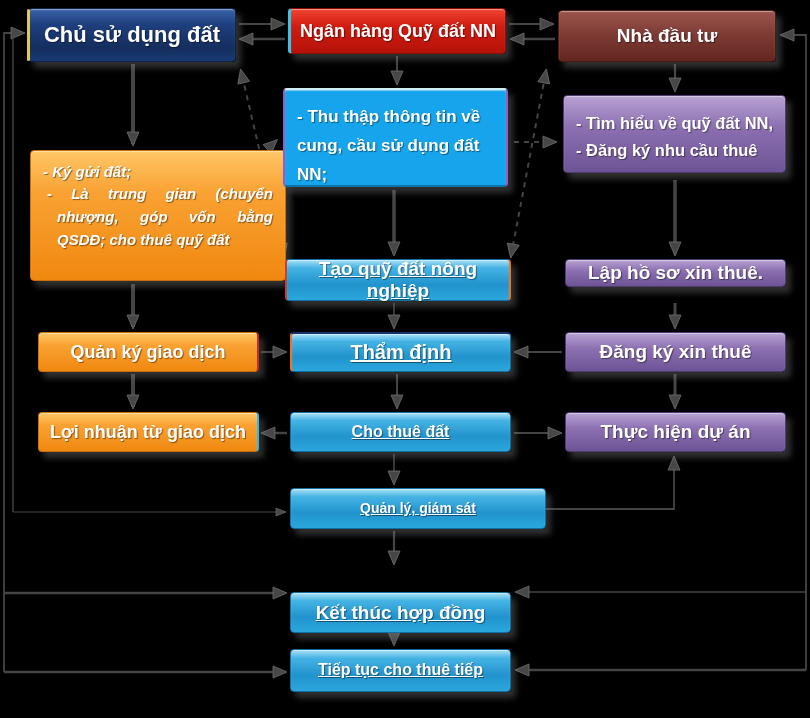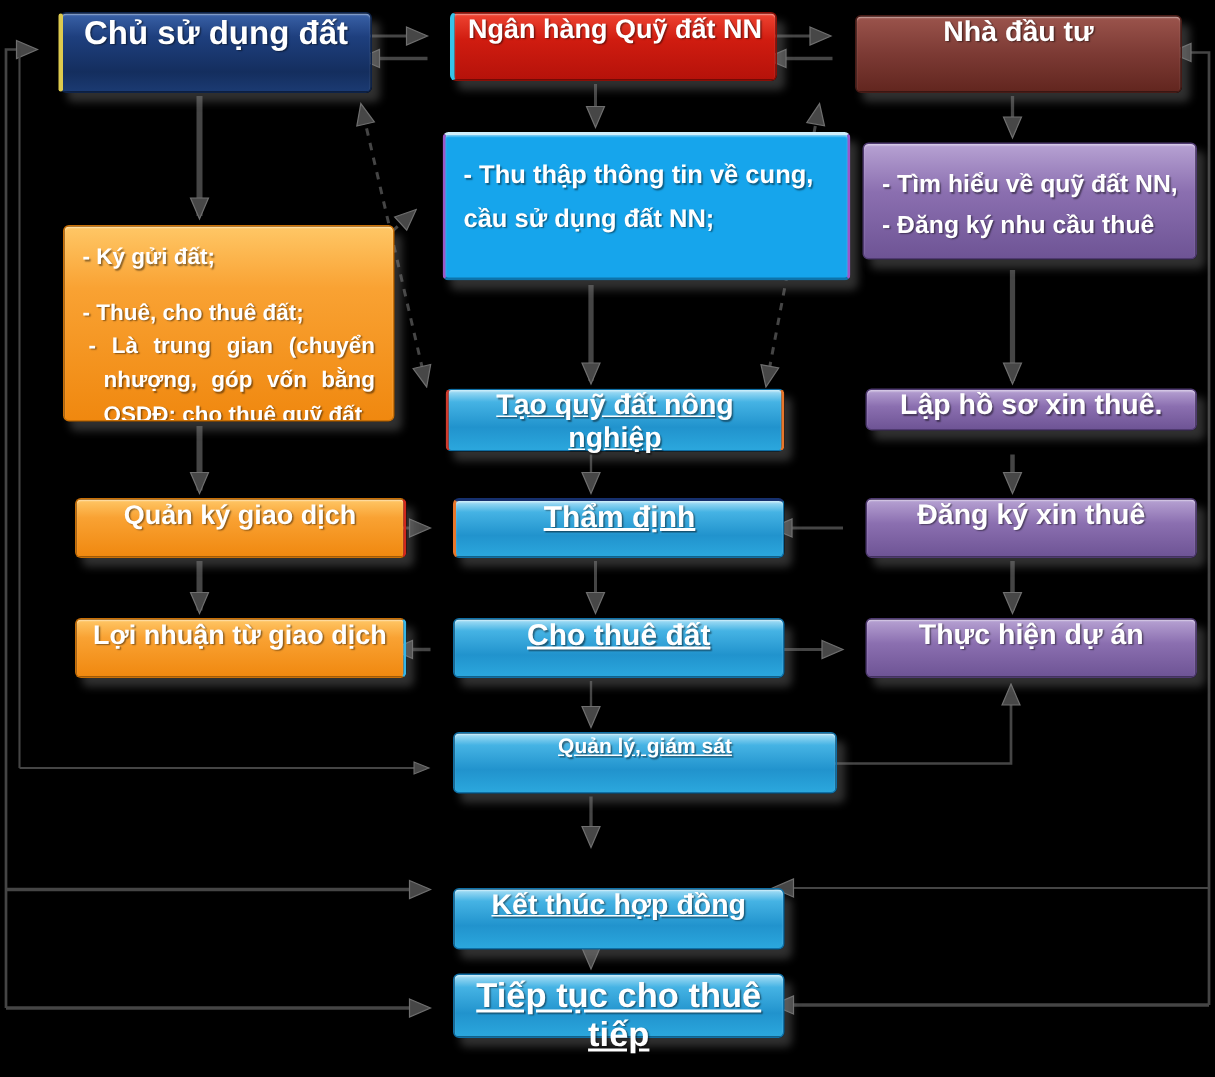"Chủ sử dụng đất" .node { align-items: none -> center; margin-left: 12px -> none }
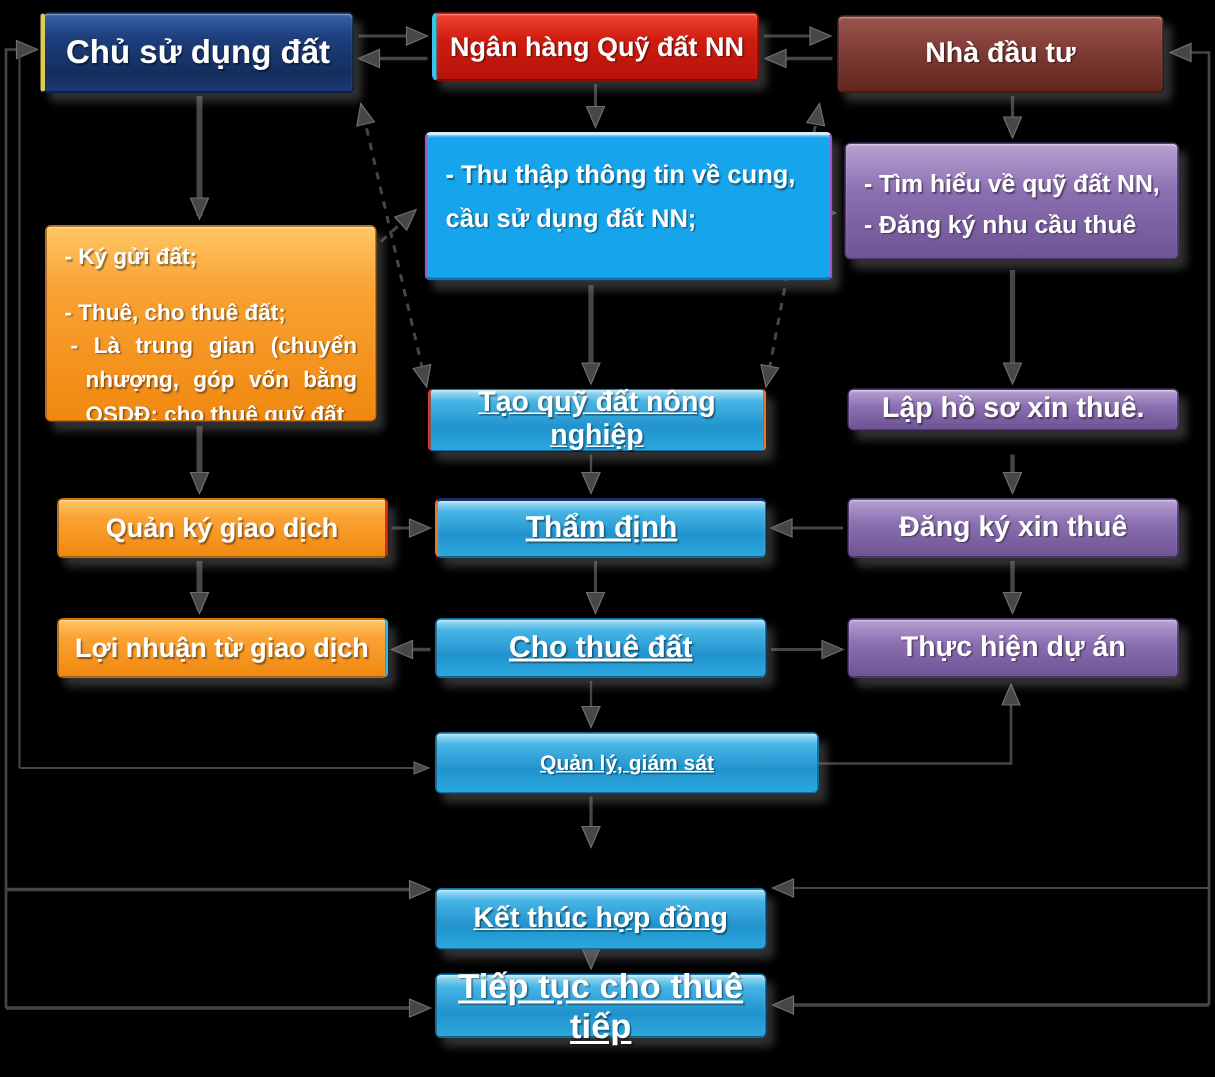"- Thu thập thông tin" #n-collect-info { width: 272px -> 225px }
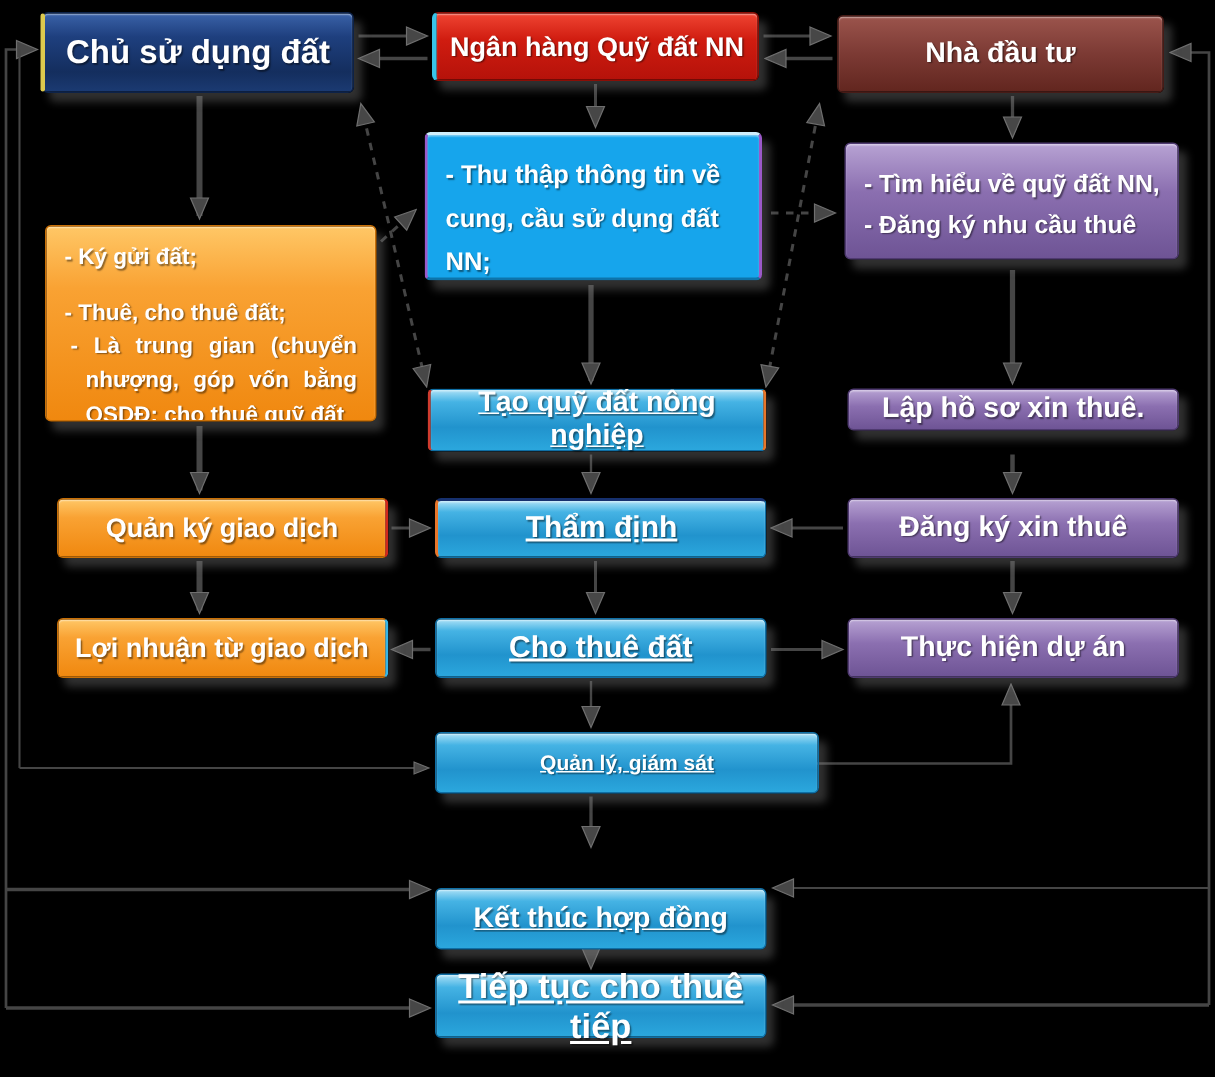"- Ký gửi đất;" #n-user-functions { font-style: none -> italic; width: 221px -> 256px }
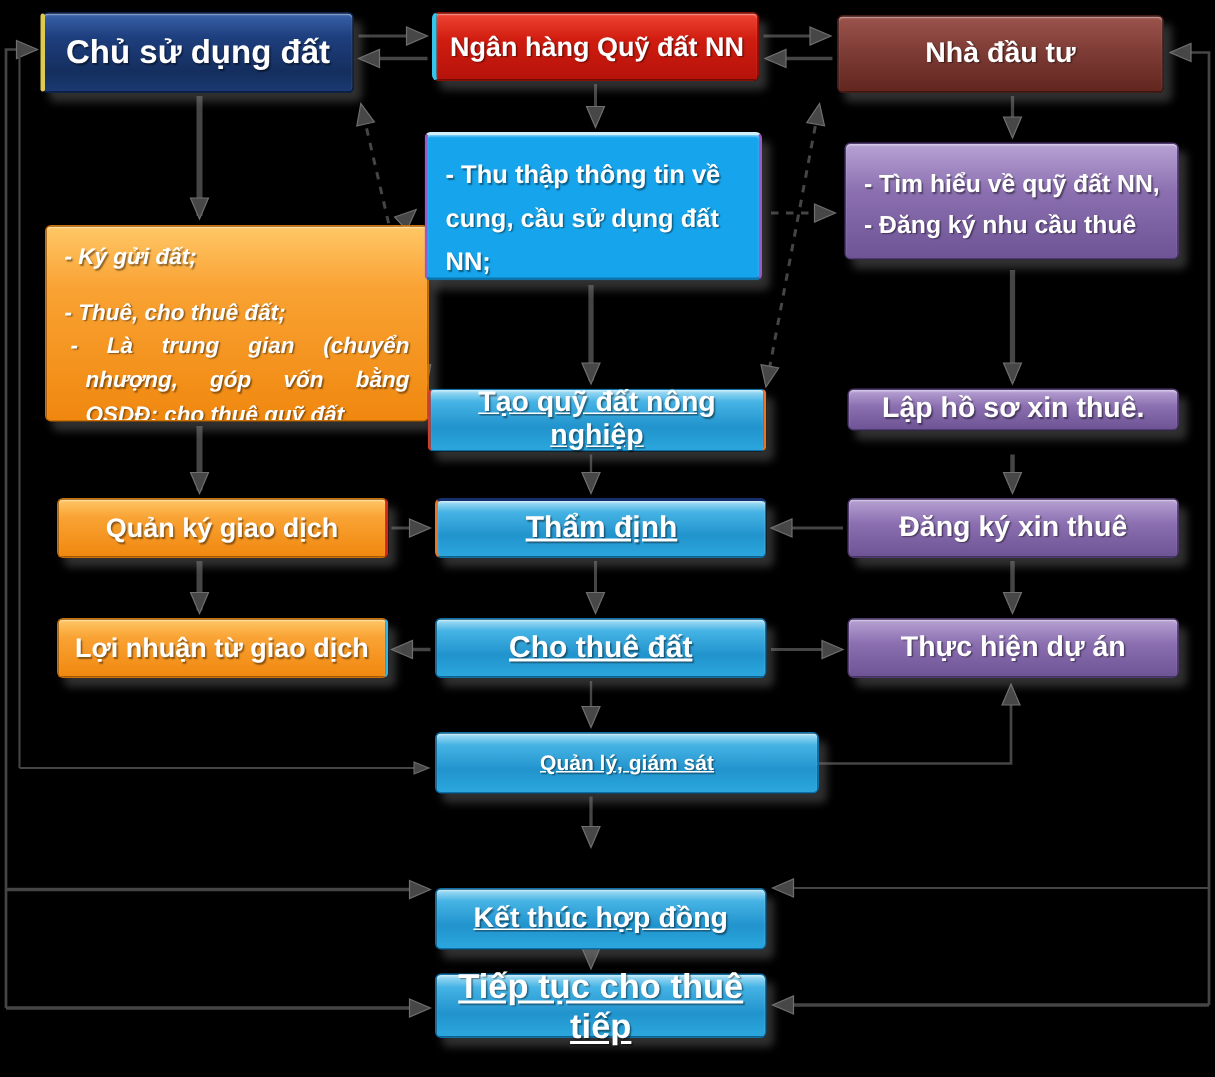"- Thuê, cho thuê đất;" div.ln { html: <div>- Thuê, cho thuê đất;</div> -> none }
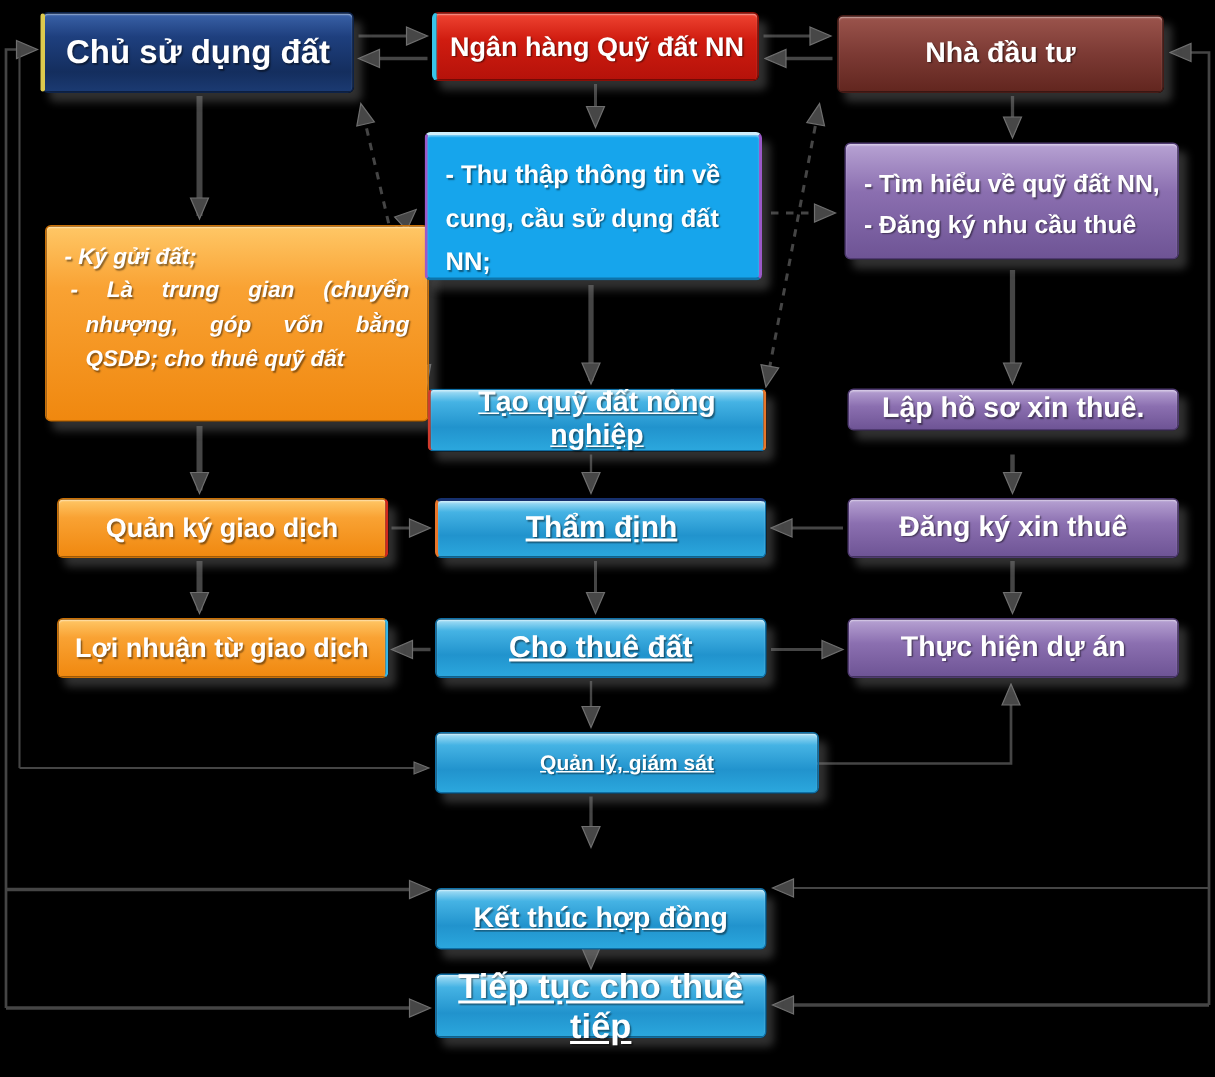"Cho thuê đất" #n-lease-land { font-size: 20px -> 16px }
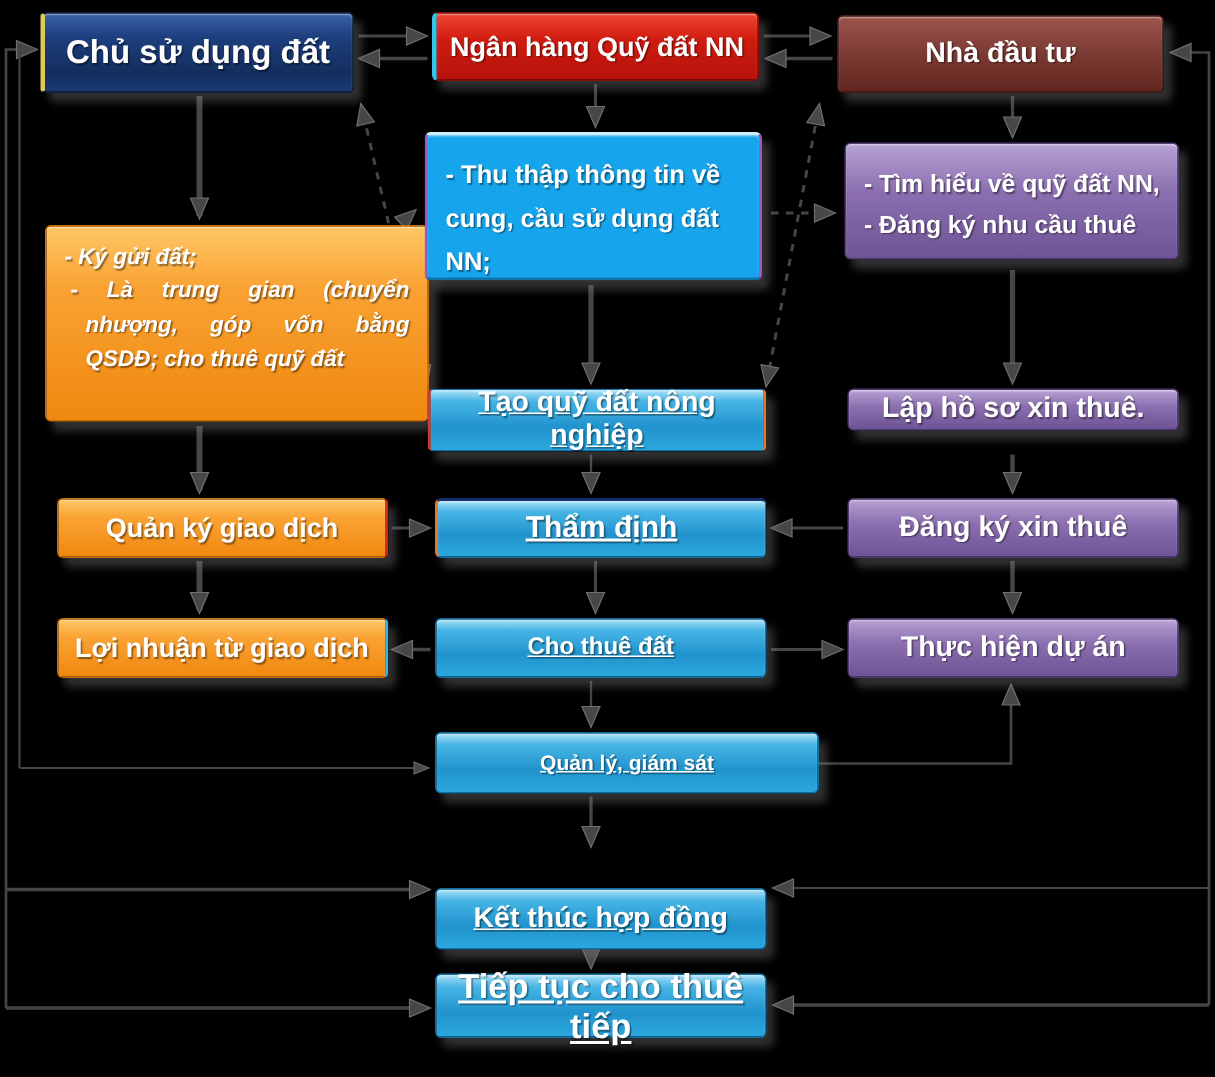"Tiếp tục cho thuê tiếp" #n-continue { font-size: 23px -> 16px }
